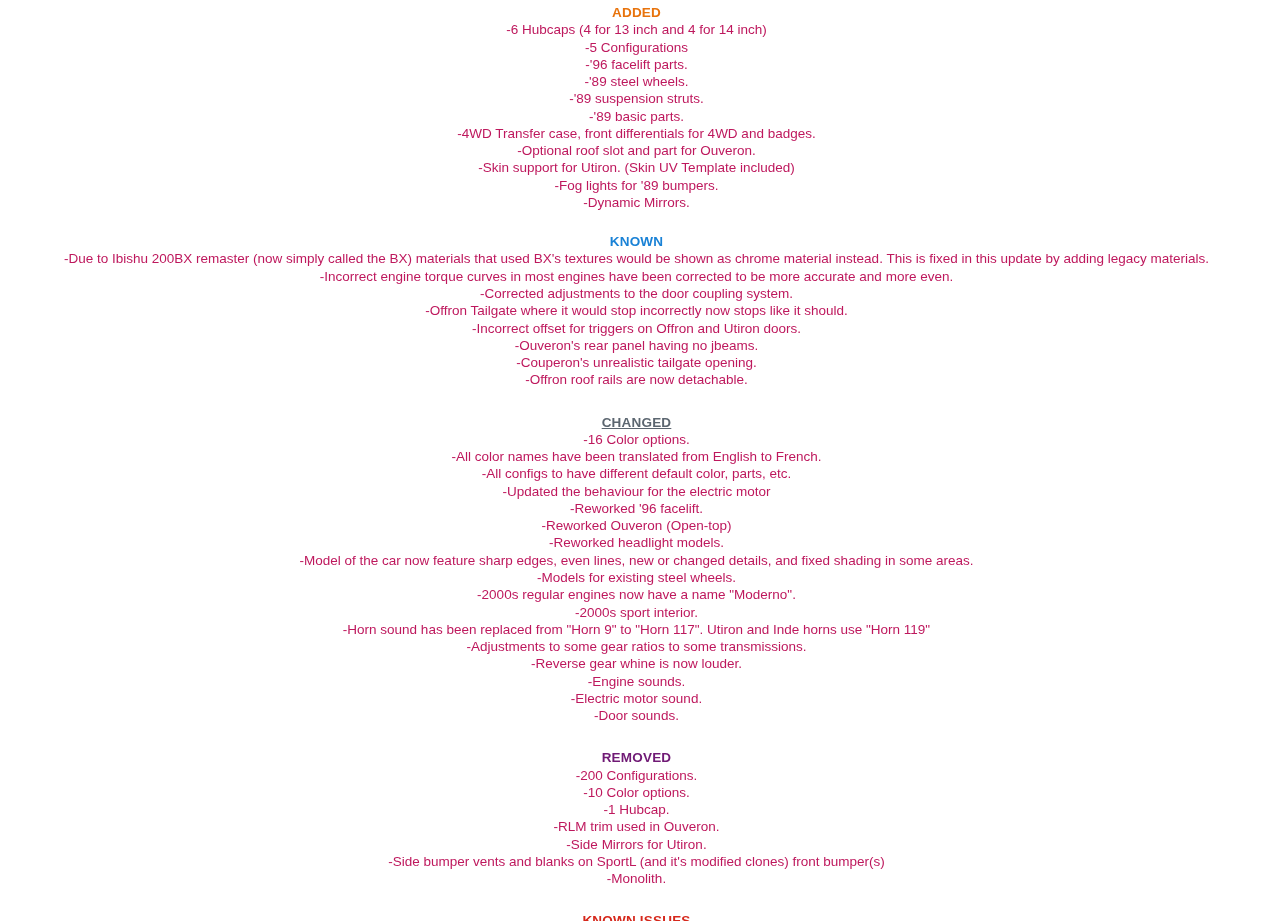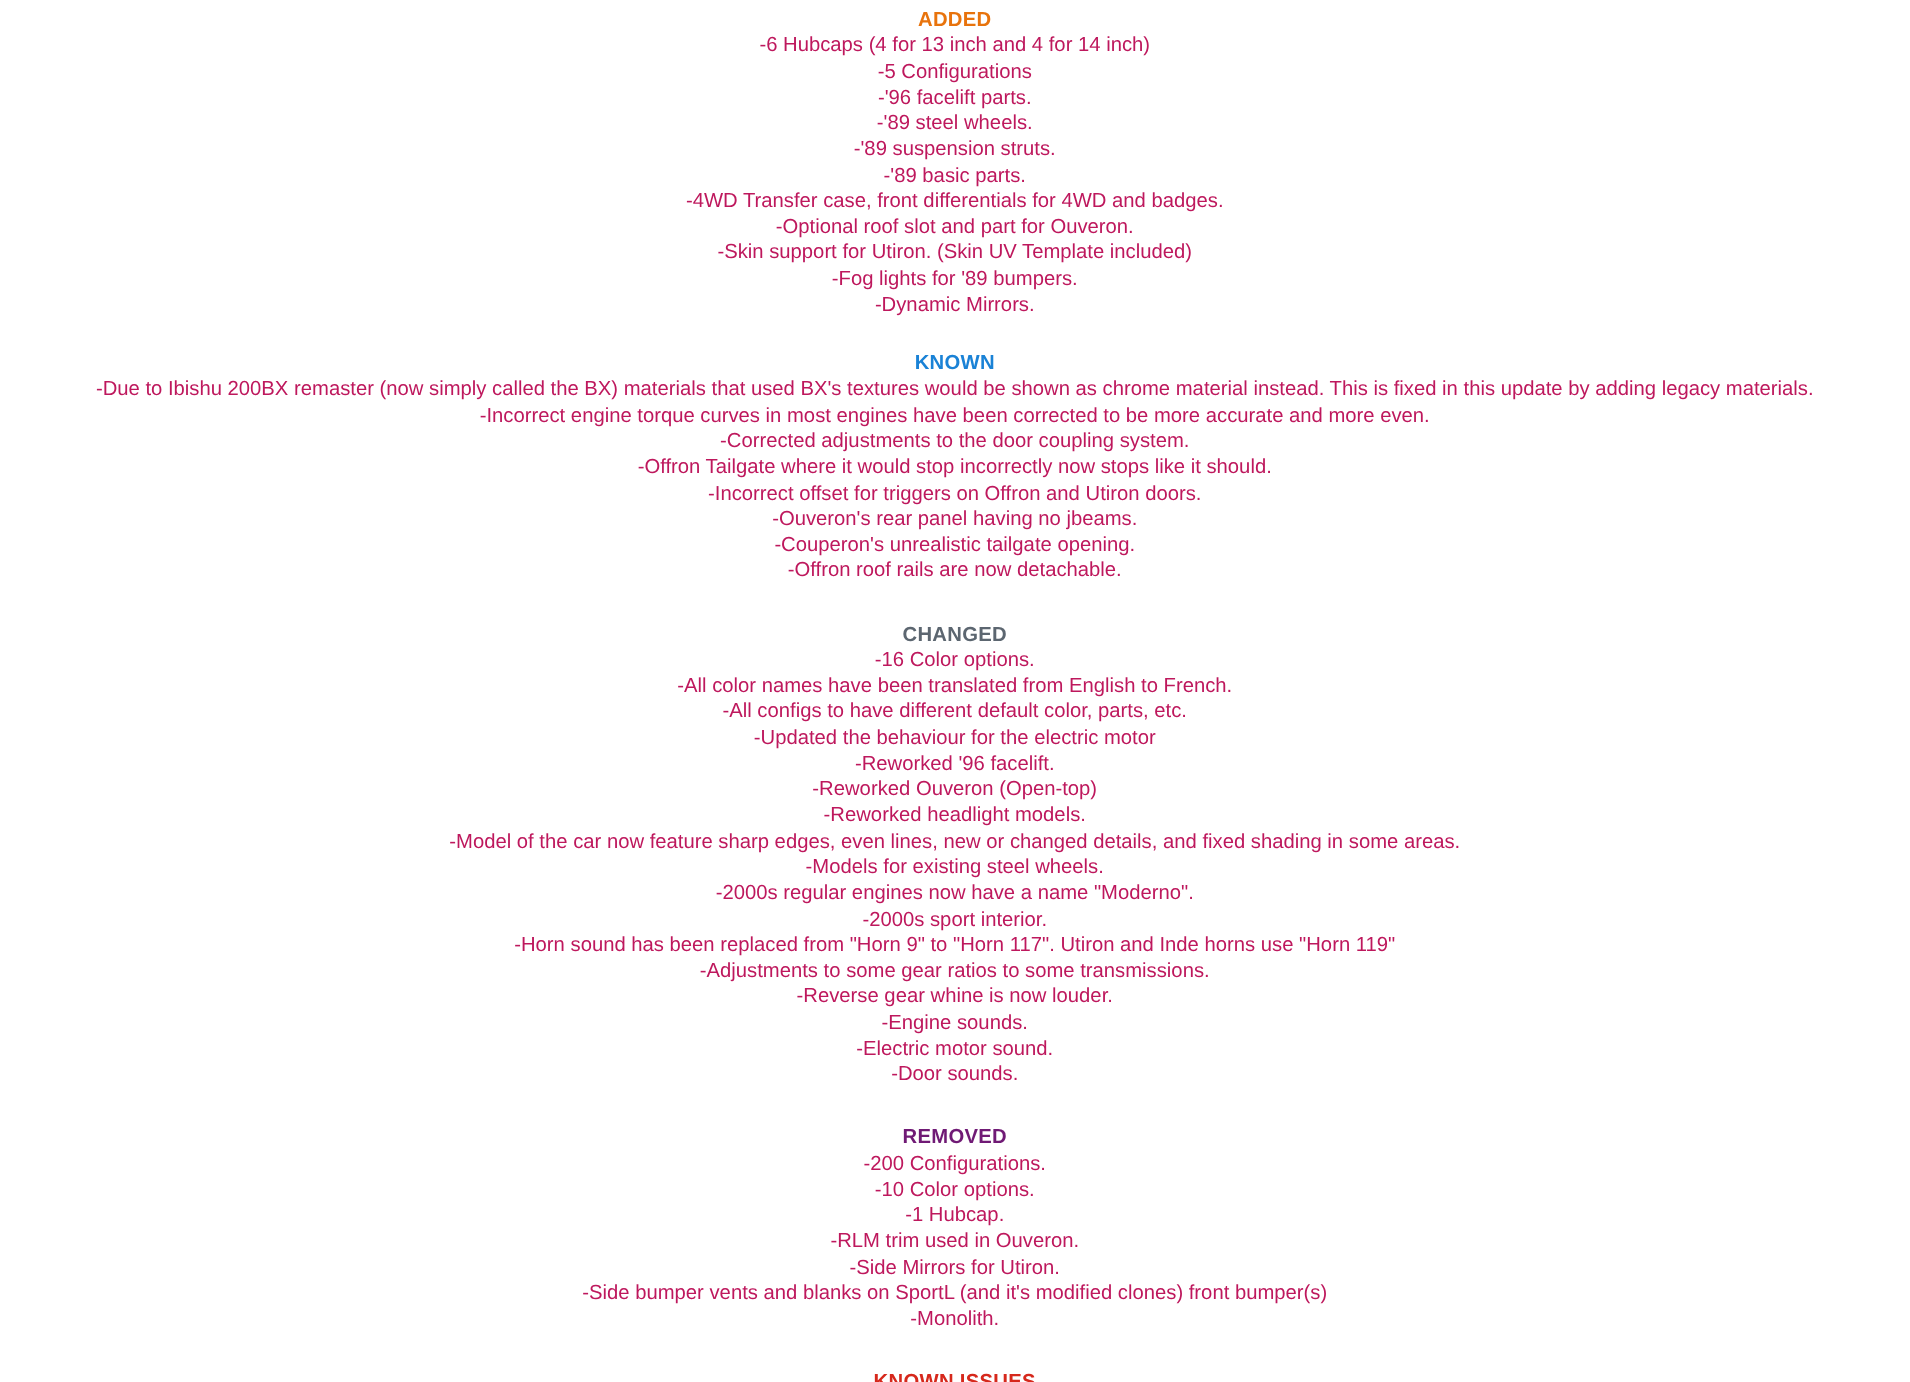"CHANGED" .heading-changed { text-decoration: none -> underline }
